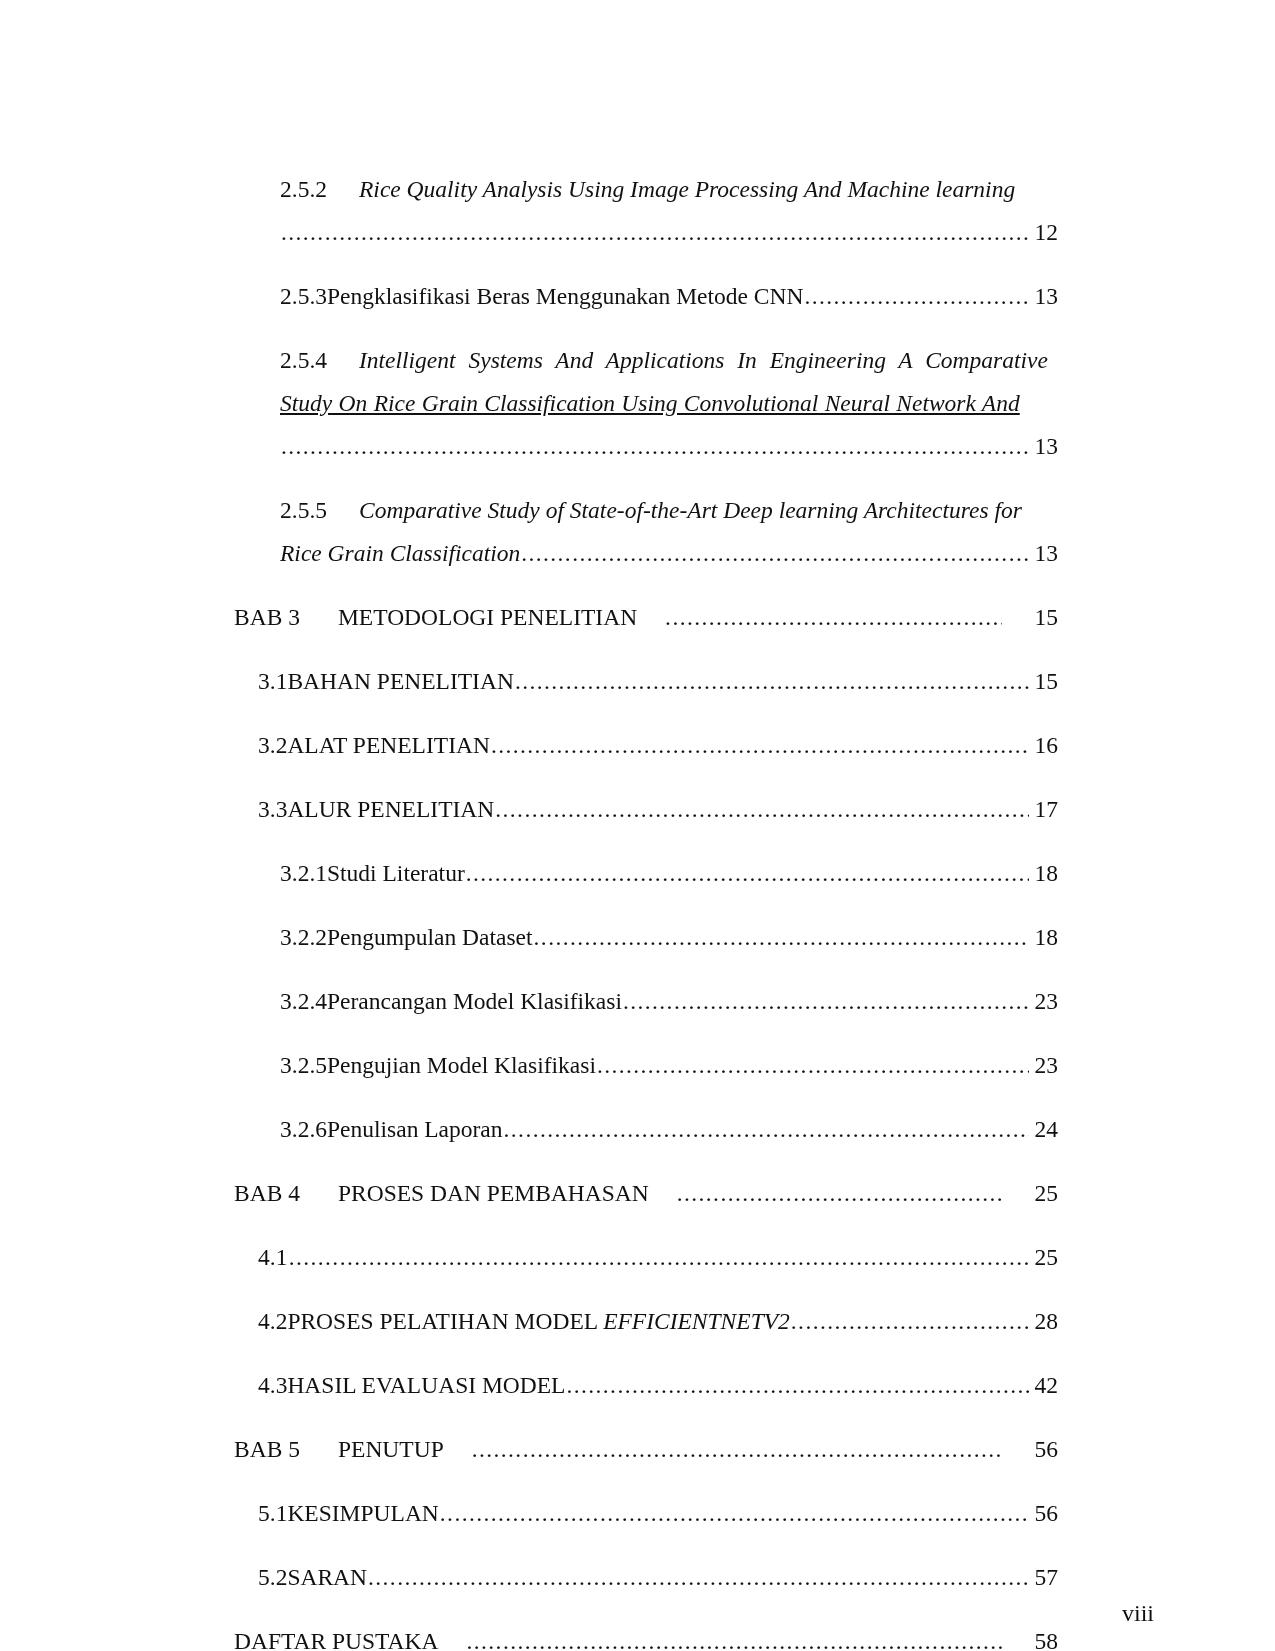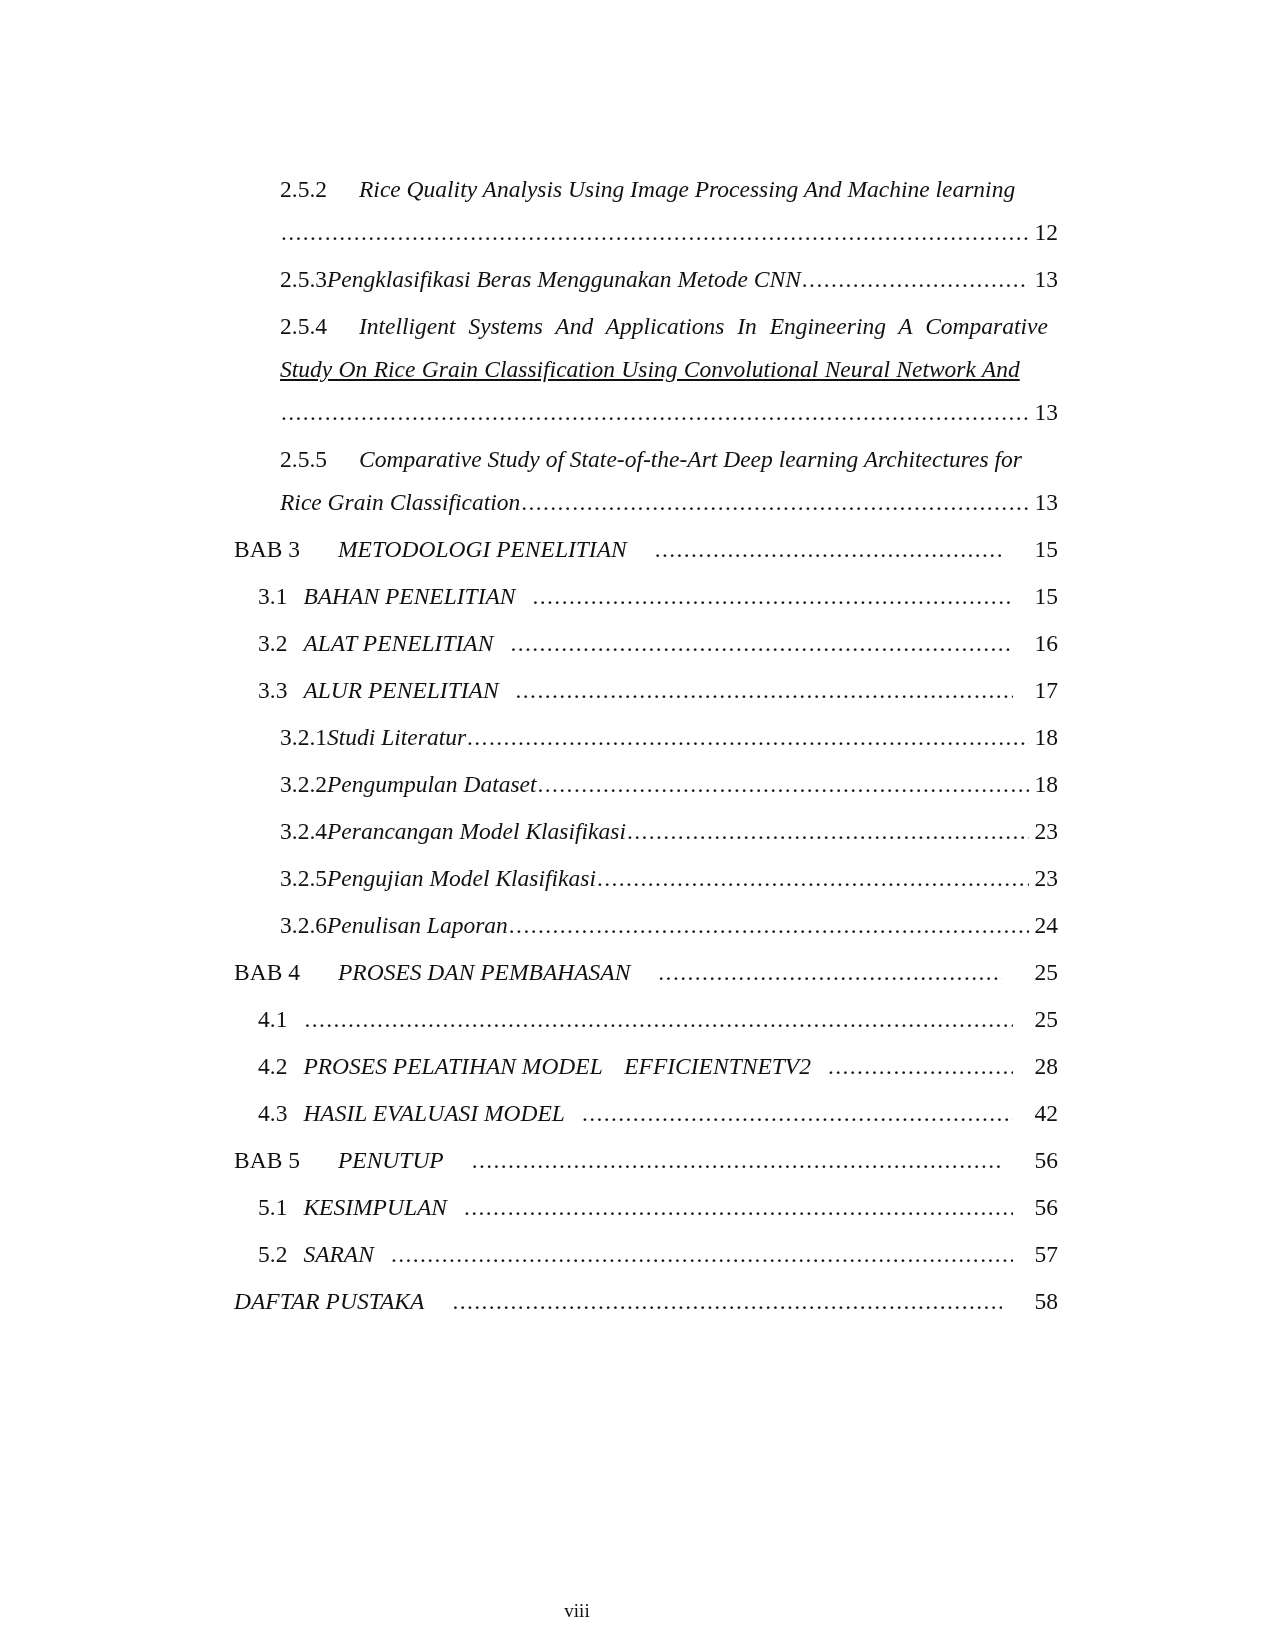"2.5.3" .gap-top { margin-top: 4px -> 21px }
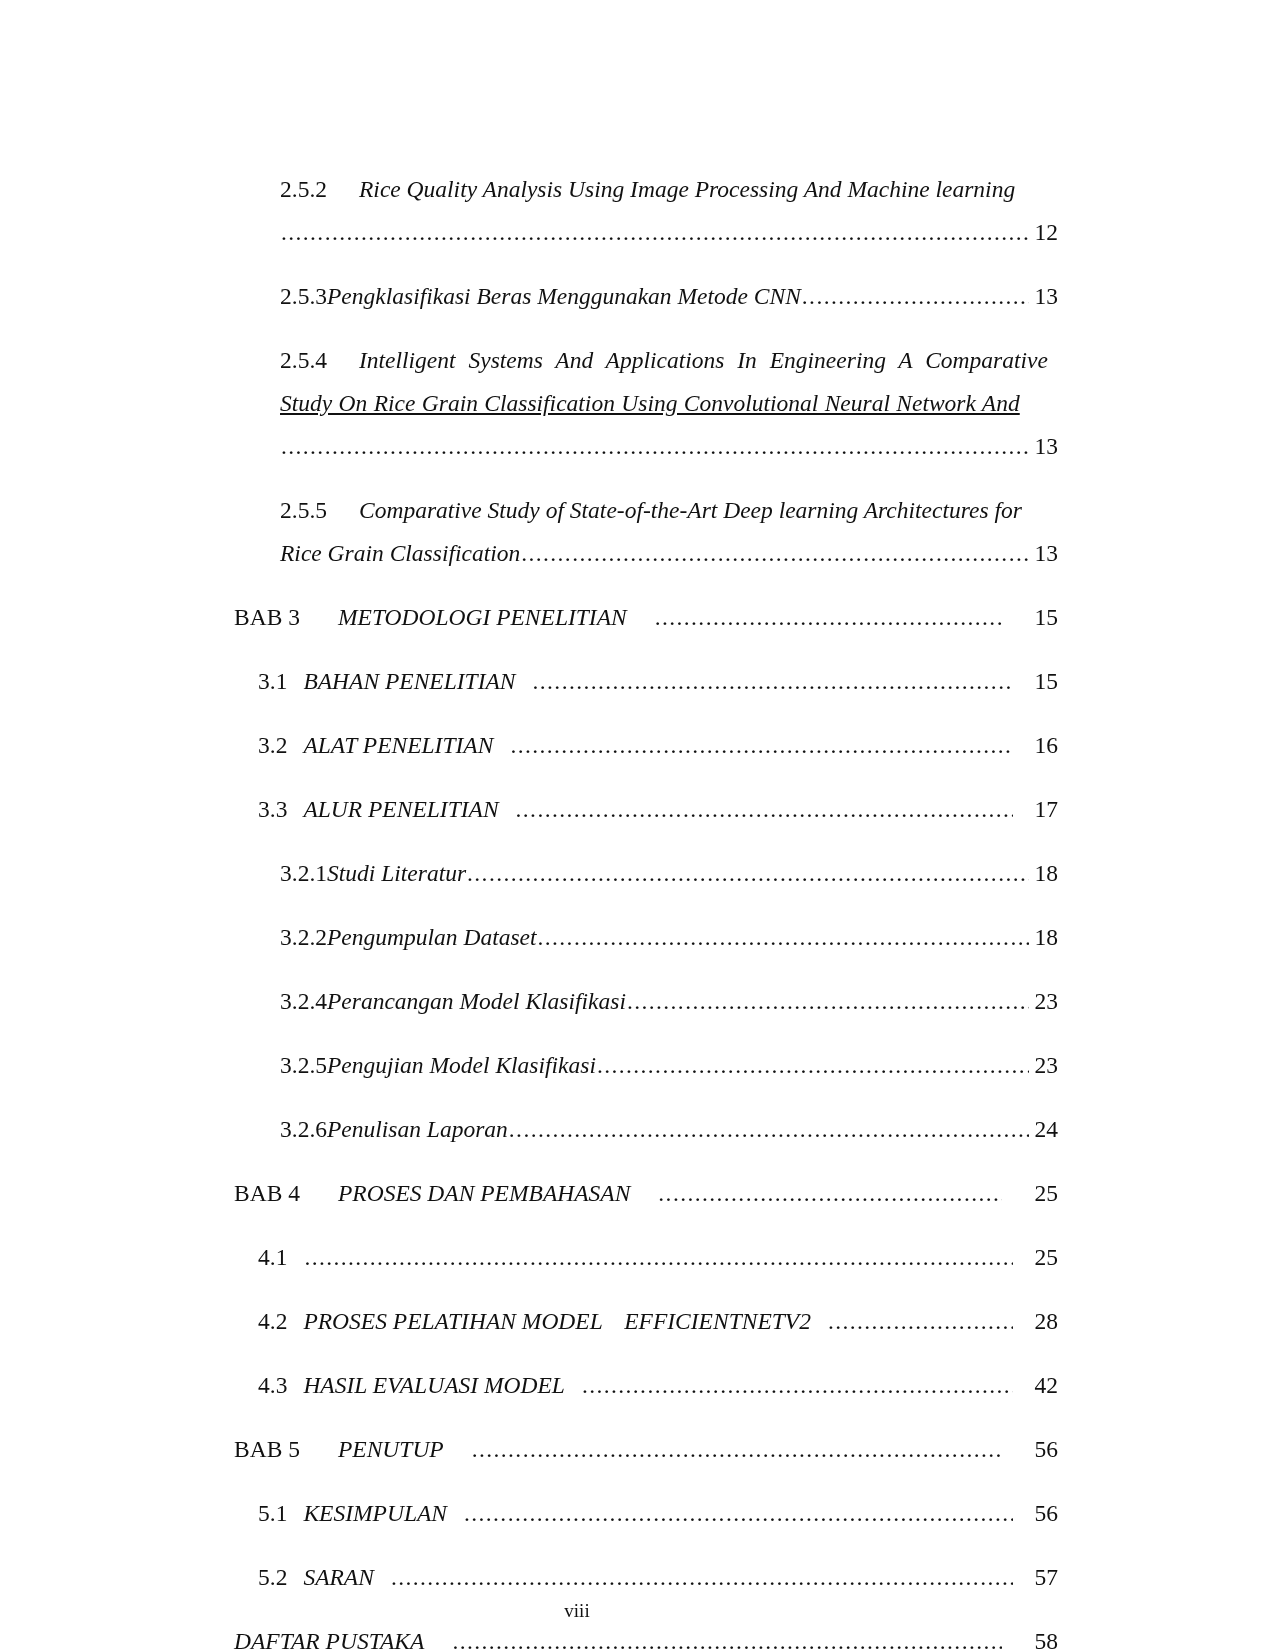"Pengklasifikasi Beras Menggunakan Metode" .title { font-style: italic -> none }
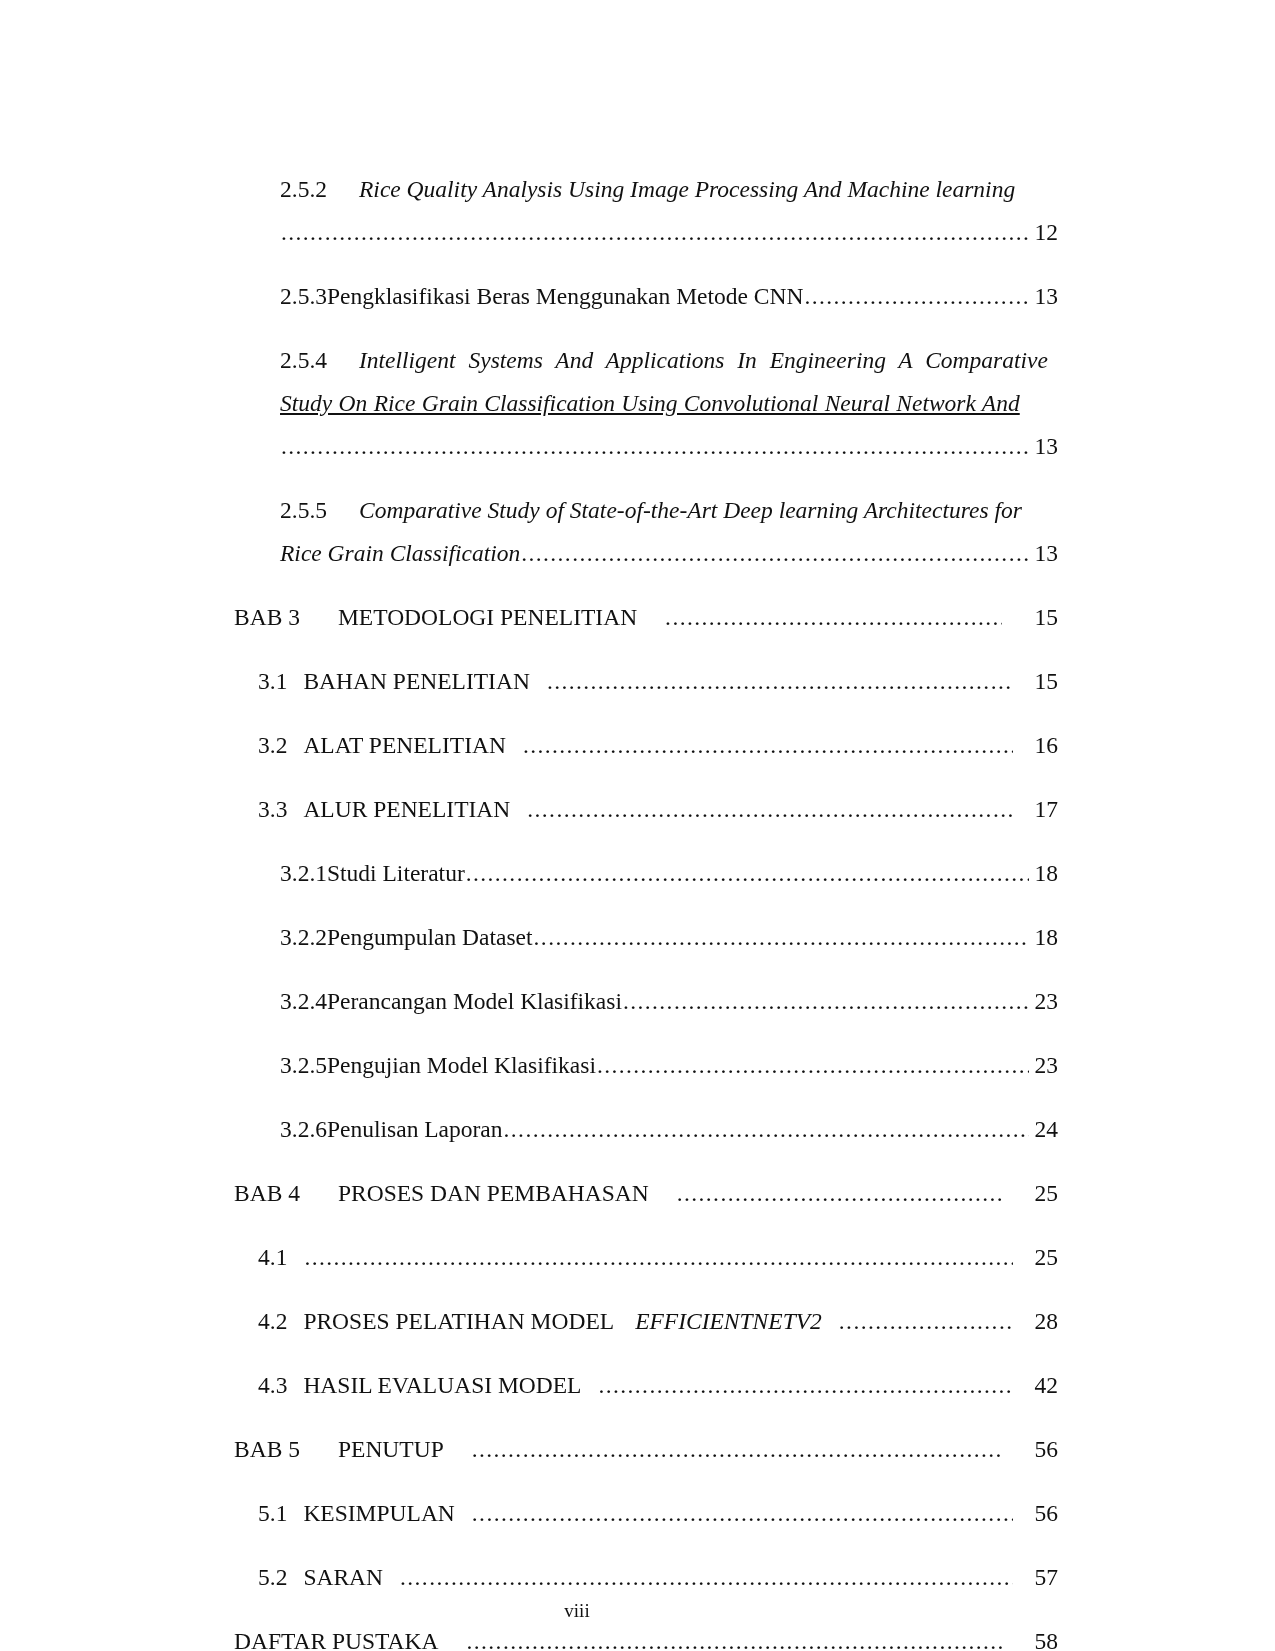"3.1" .lvl-sec { gap: 16px -> none }
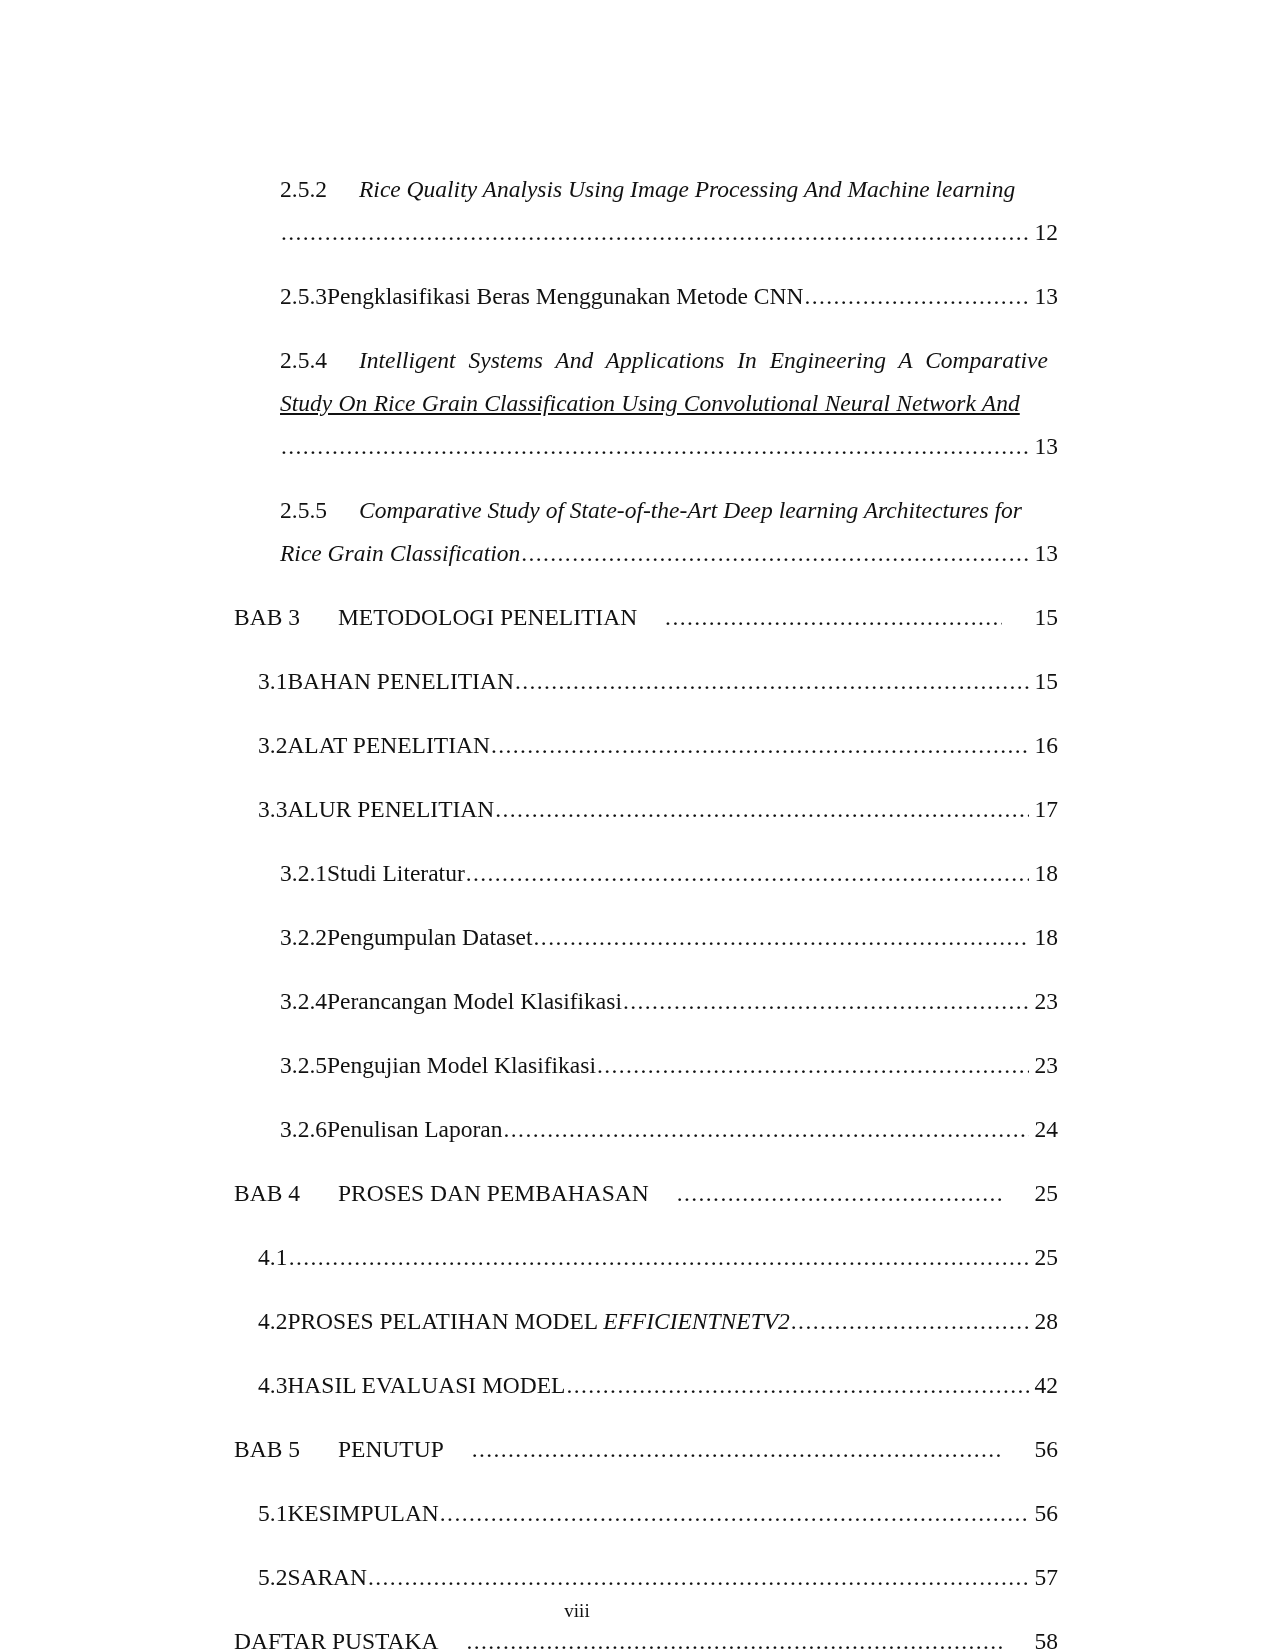"viii" .footer { font-size: 19px -> 24px; text-align: center -> right }
